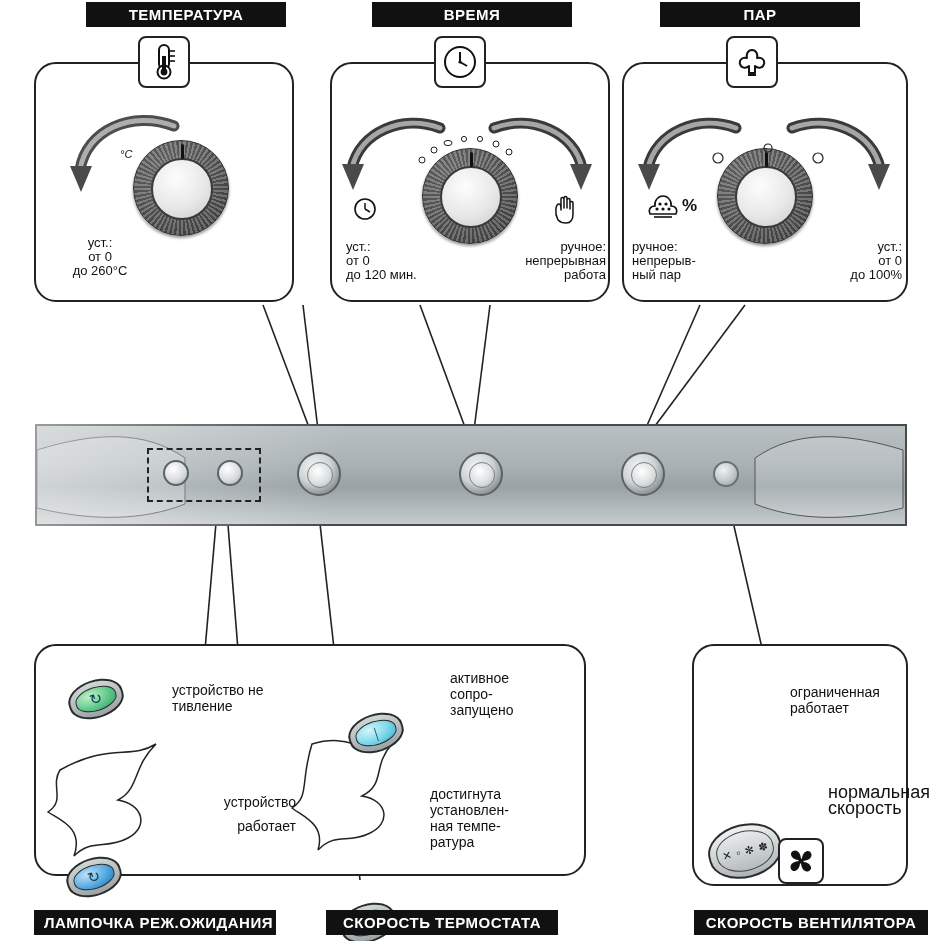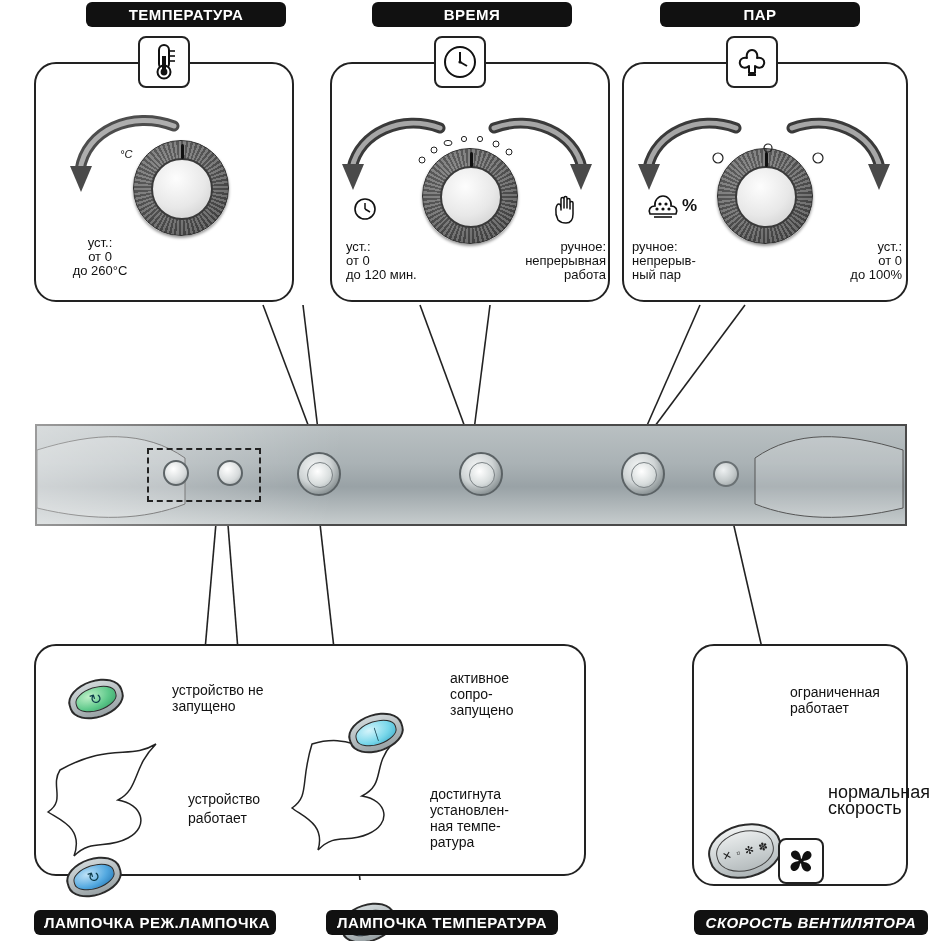"ТЕМПЕРАТУРА" .banner { border-radius: 6px -> none }
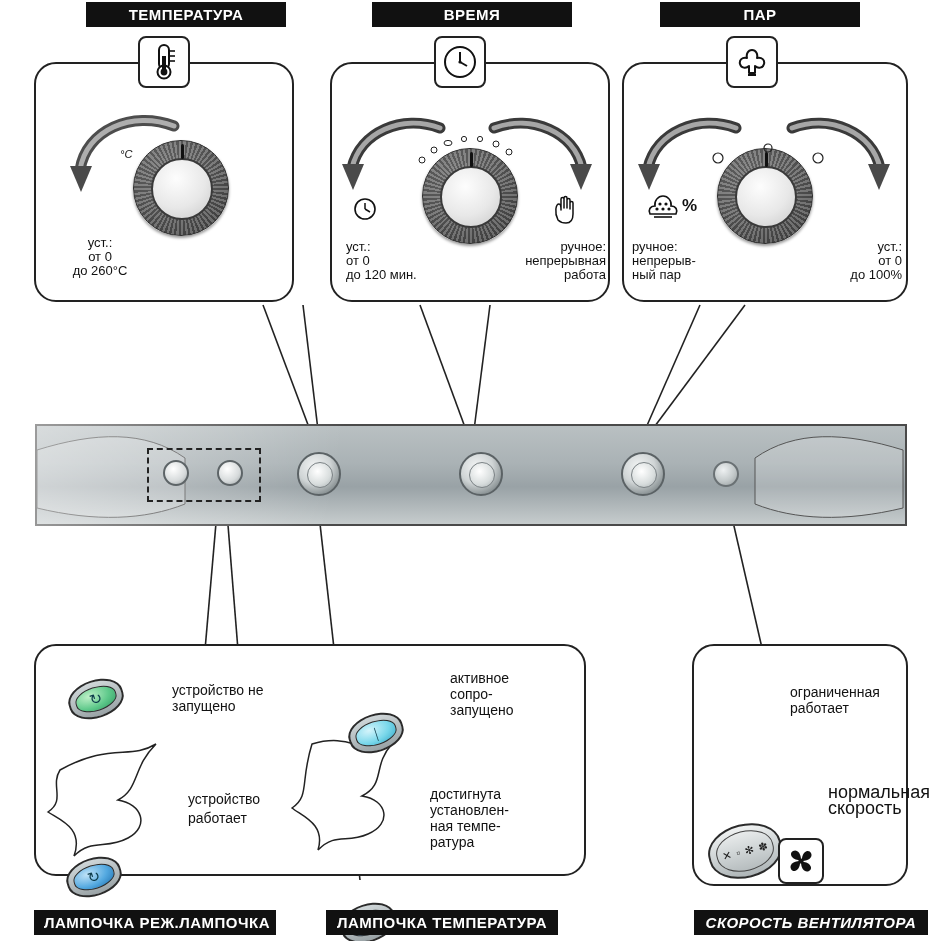"устройство не" div.abs { text: запущено -> тивление }
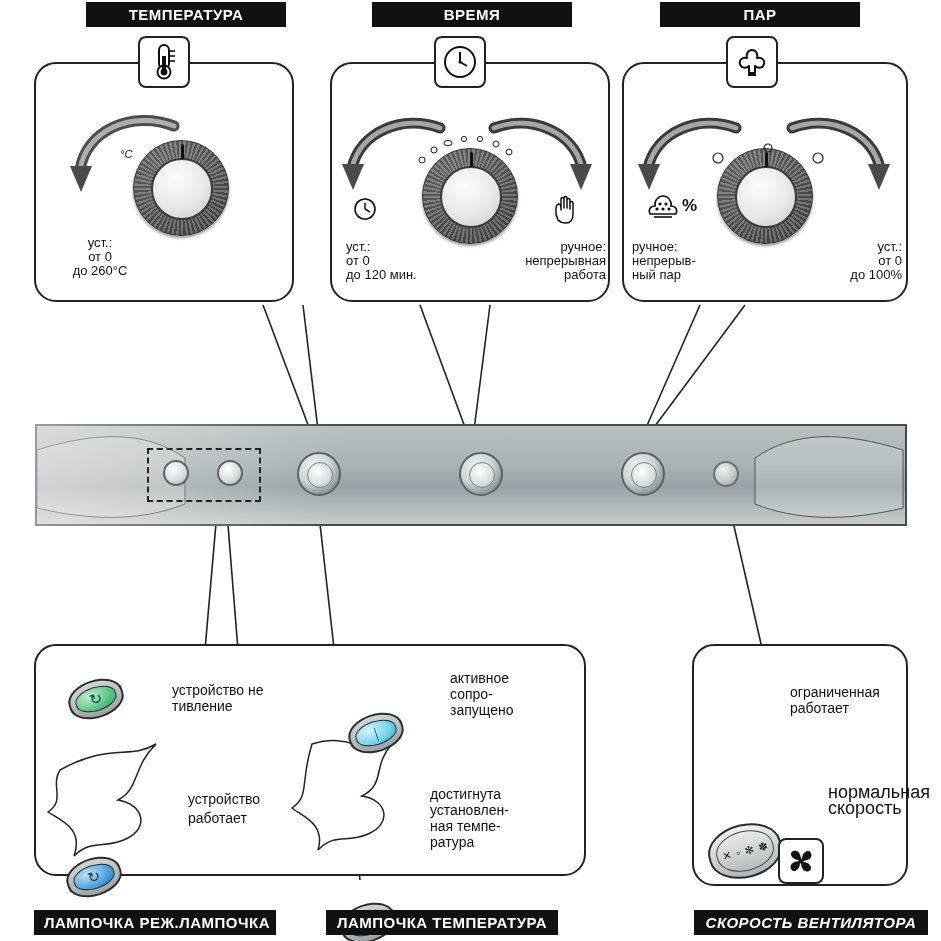"устройство" div.abs { left: 188px -> 156px; line-height: 19px -> 24px; text-align: none -> right }
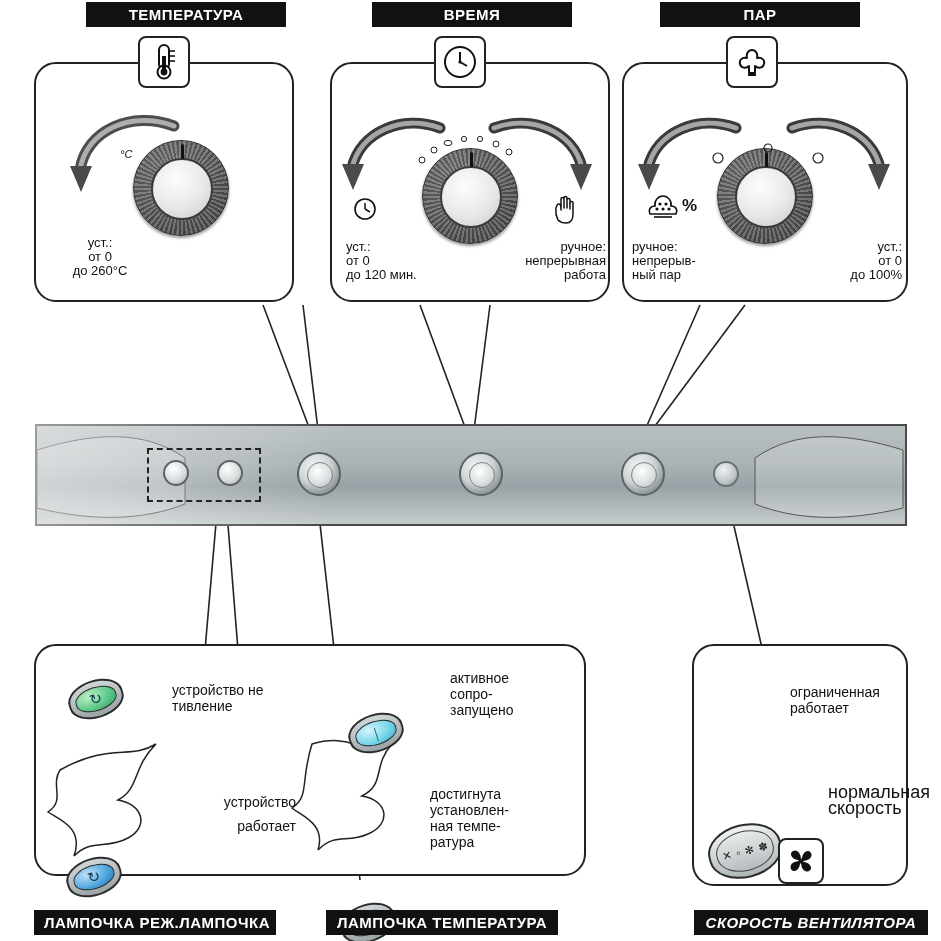"ЛАМПОЧКА РЕЖ.ЛАМПОЧКА" div.abs { text: РЕЖ.ЛАМПОЧКА -> РЕЖ.ОЖИДАНИЯ }
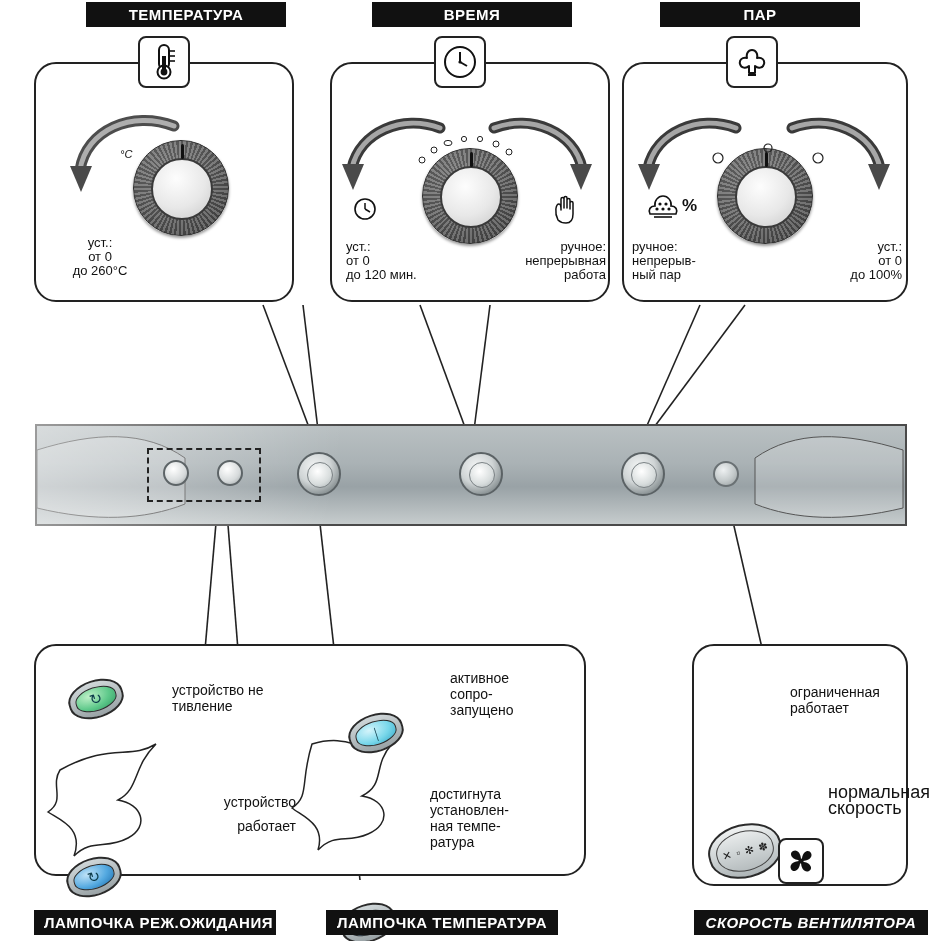"ЛАМПОЧКА ТЕМПЕРАТУРА" div.abs { text: ЛАМПОЧКА ТЕМПЕРАТУРА -> СКОРОСТЬ ТЕРМОСТАТА }
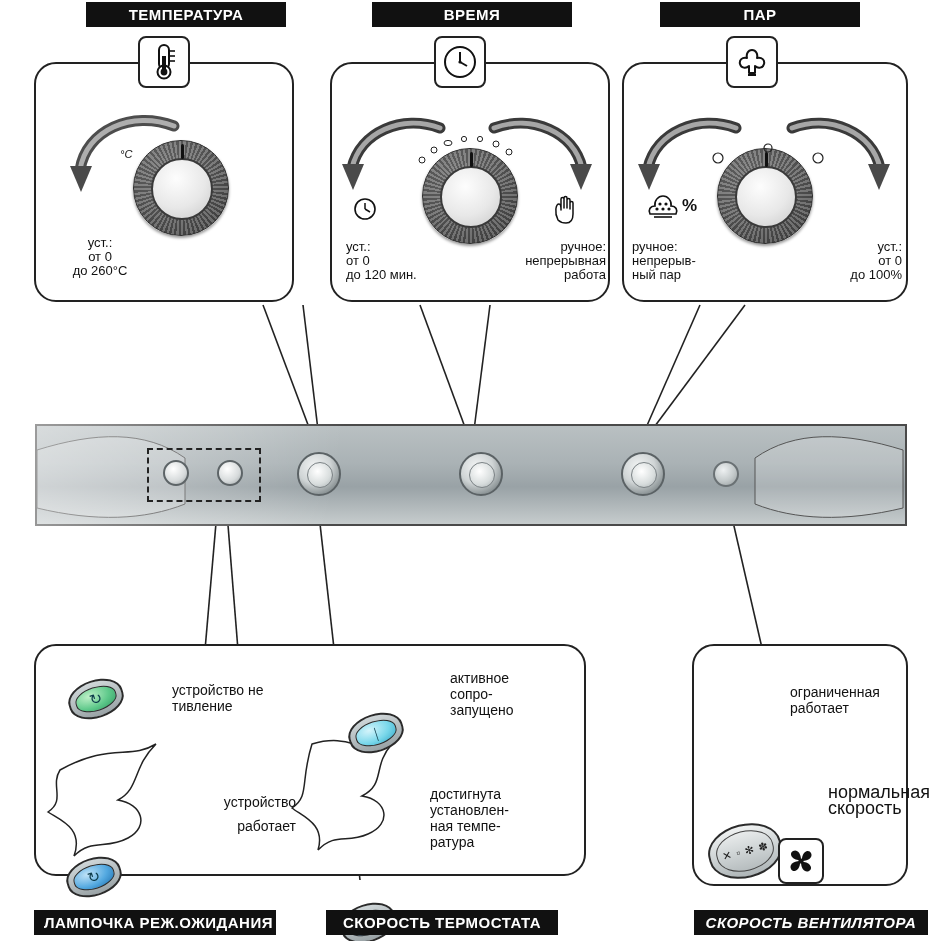"СКОРОСТЬ ВЕНТИЛЯТОРА" div.abs { font-style: italic -> none }
